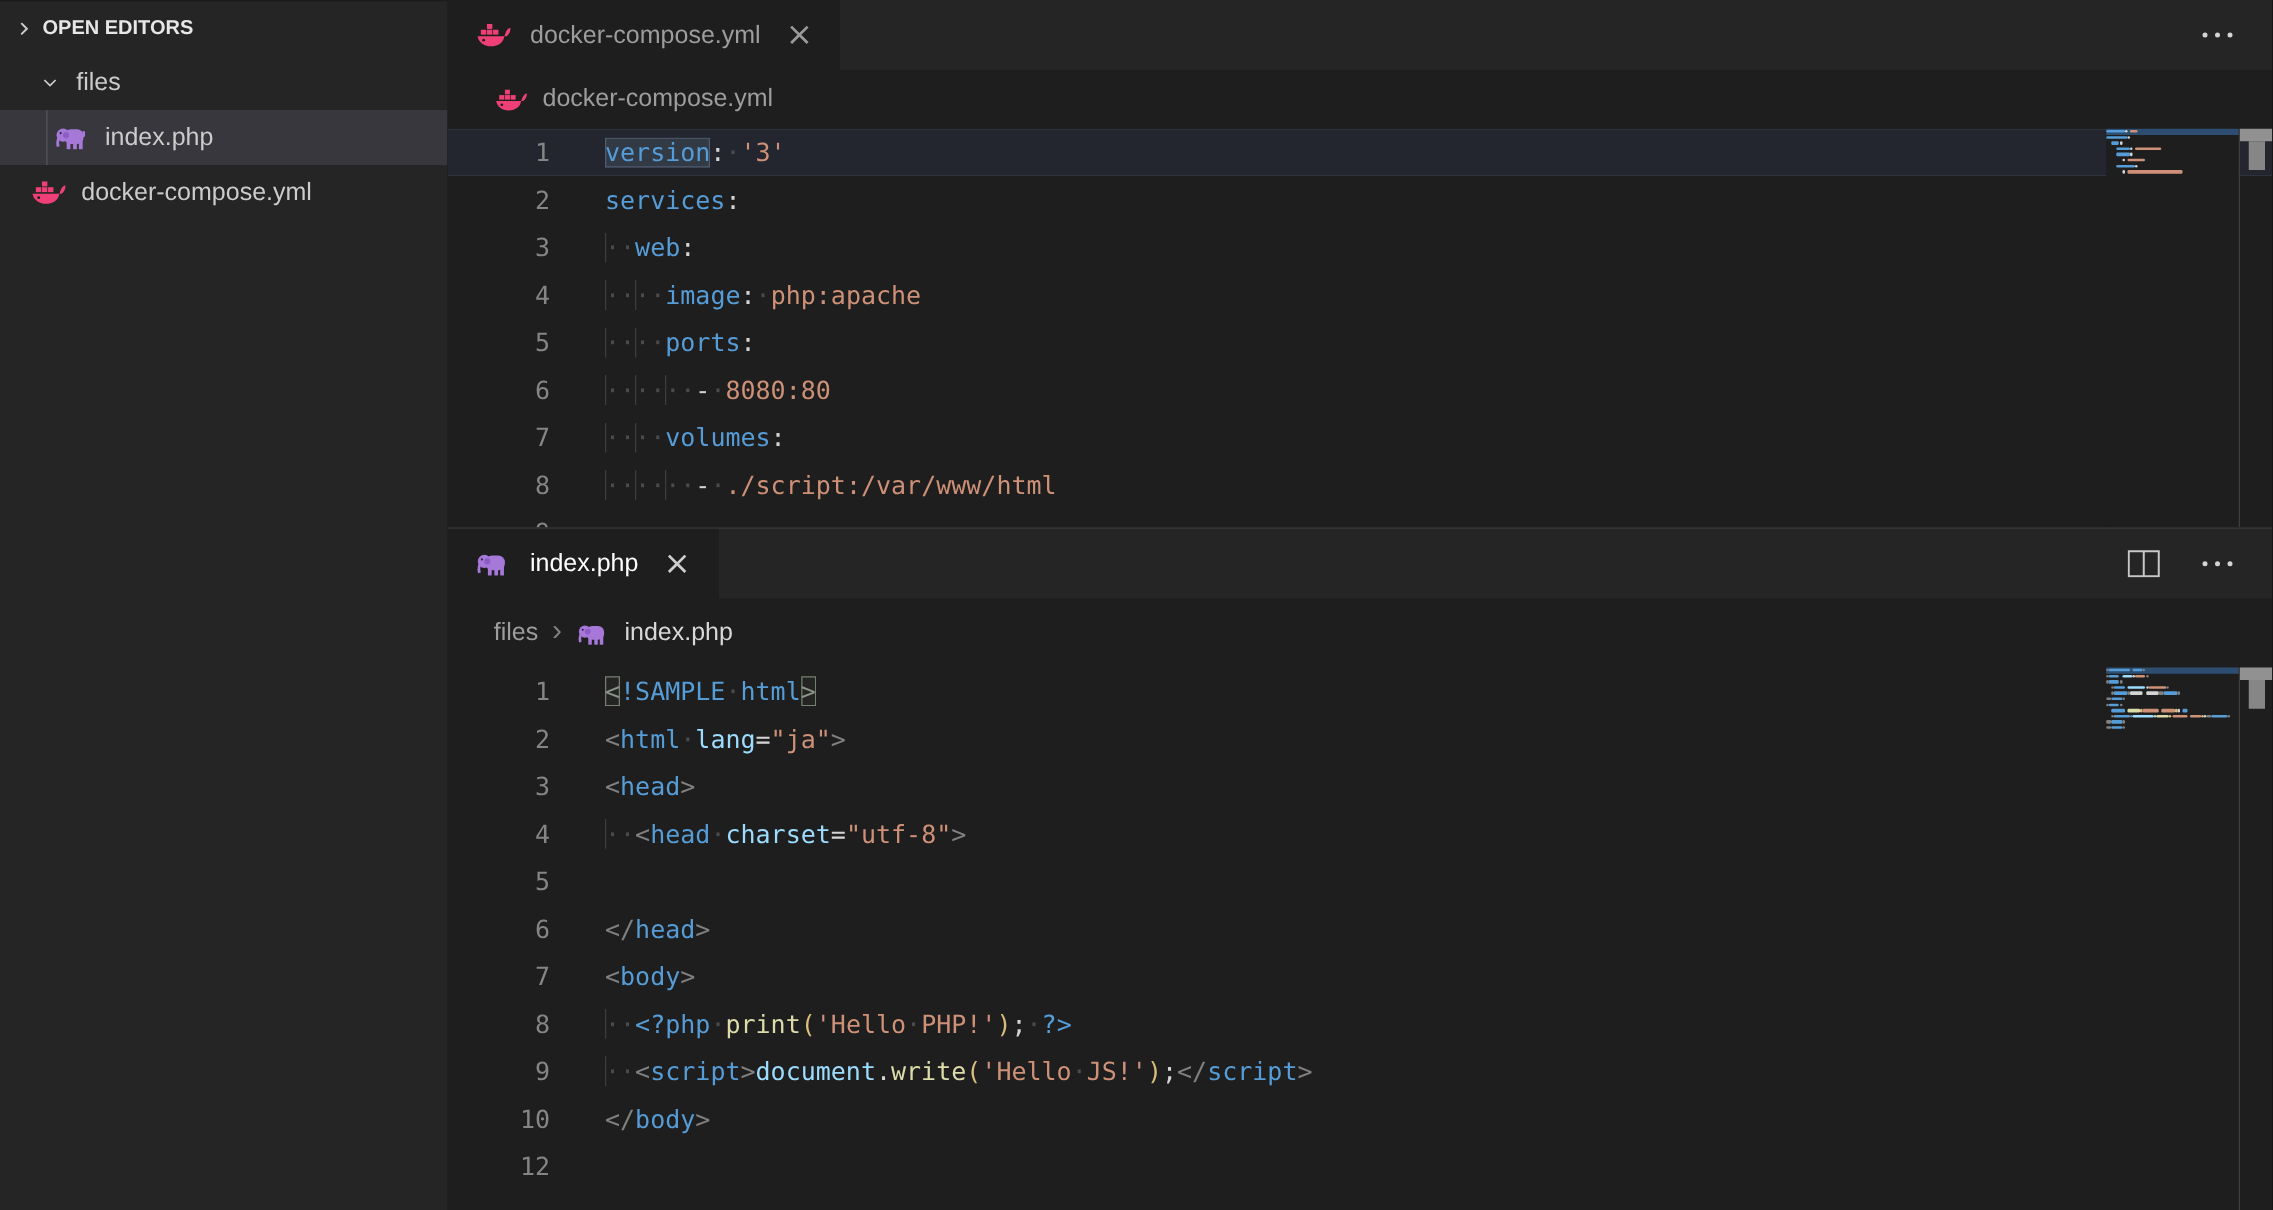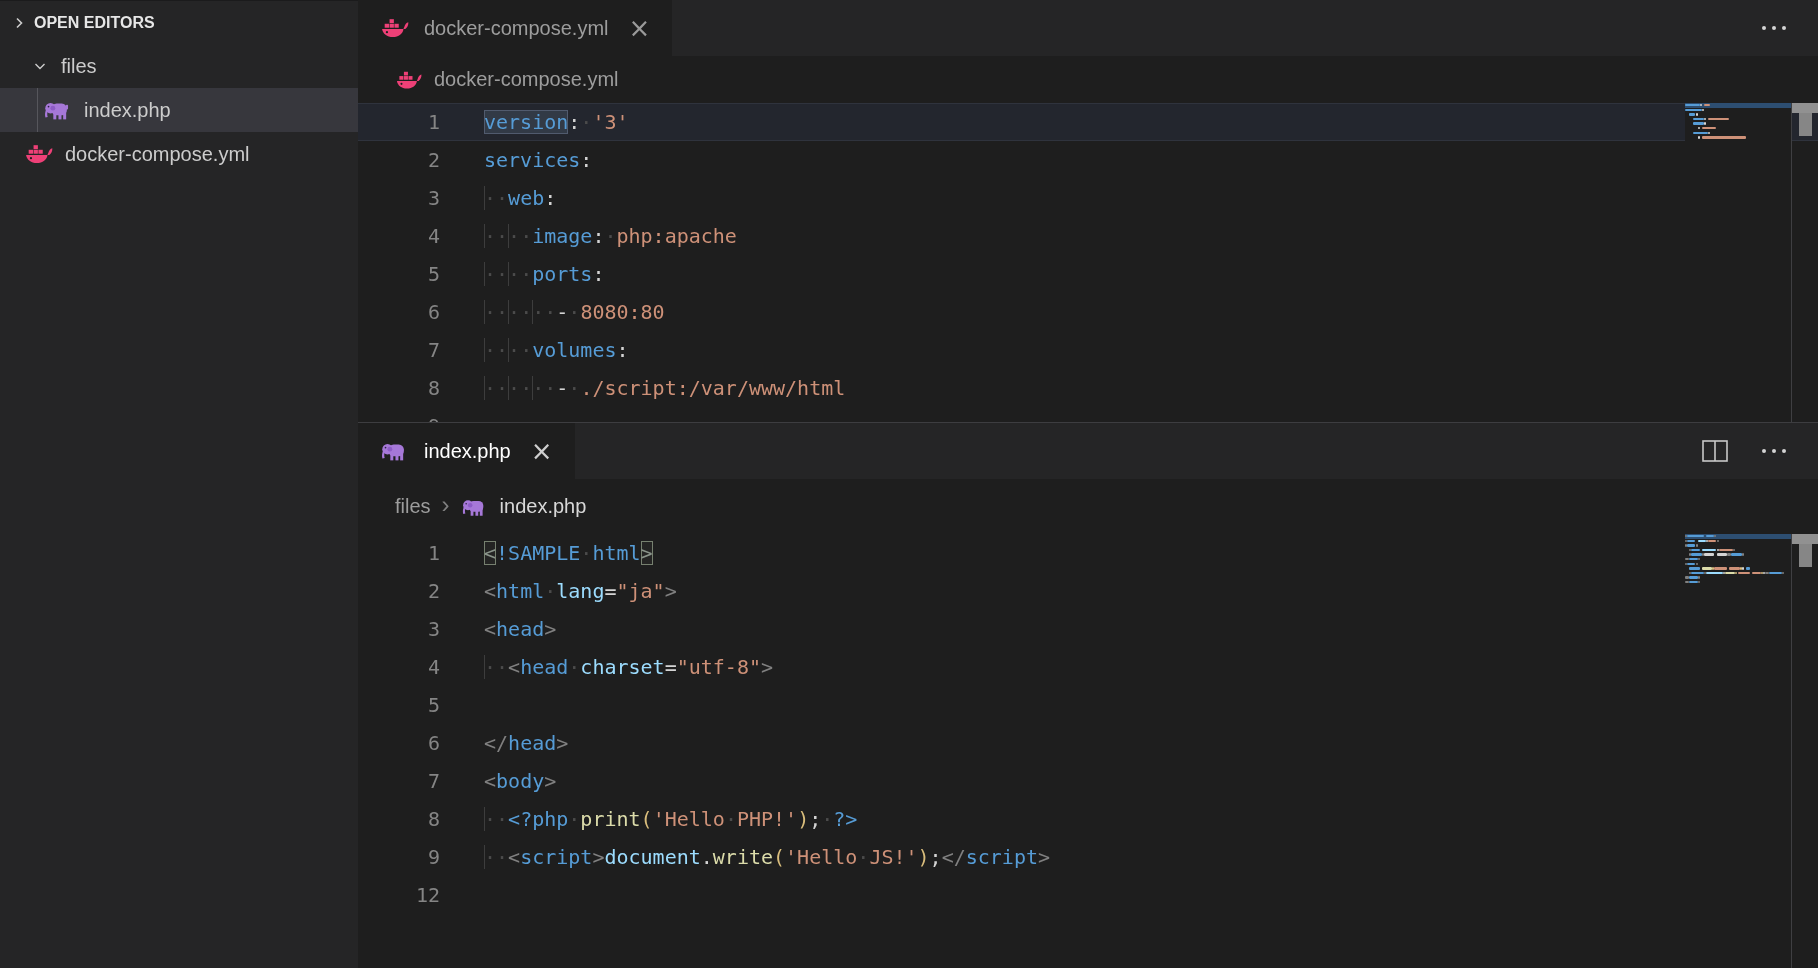"10" div.line { html: none -> <div><span>10</span><span><span>&lt;/</span><span>body</span><span>&gt;</span></span></div> }
